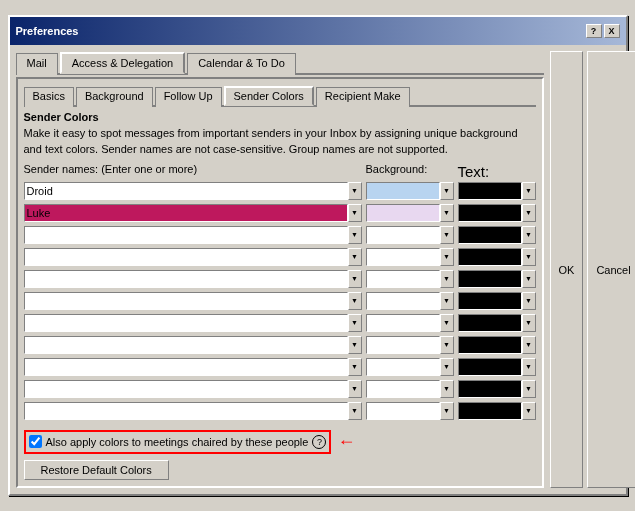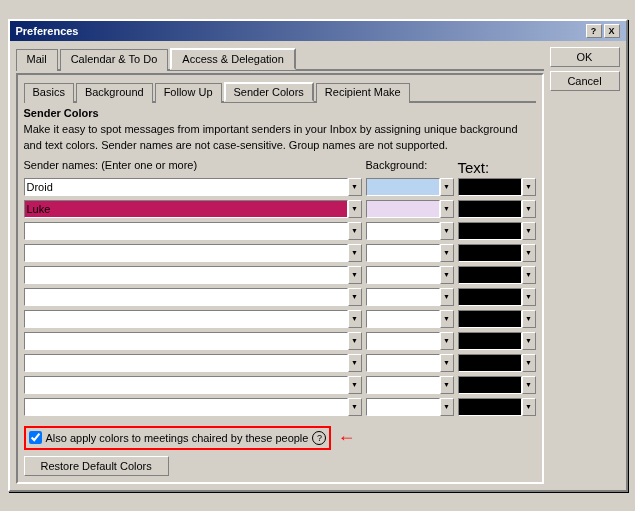"Preferences" .title-bar { height: 20px -> 28px }
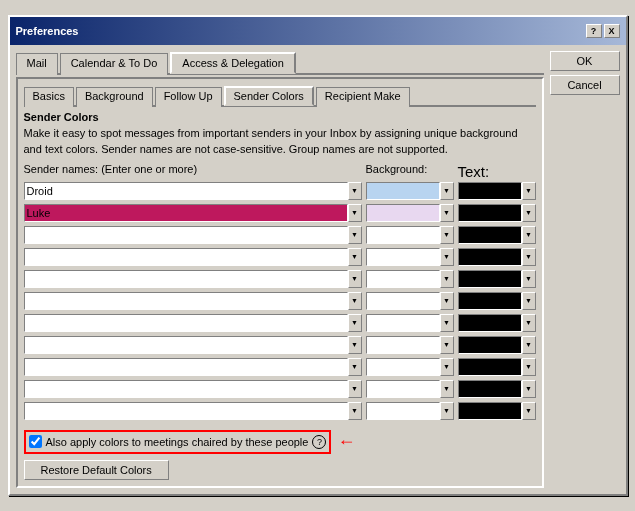"Calendar & To Do" div.tab { order: before "Access & Delegation" -> after "Access & Delegation" }
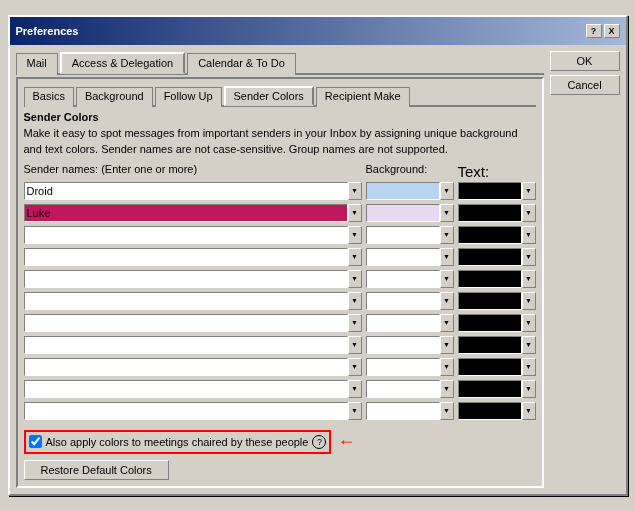"OK" .side-buttons { flex-direction: column -> row }
